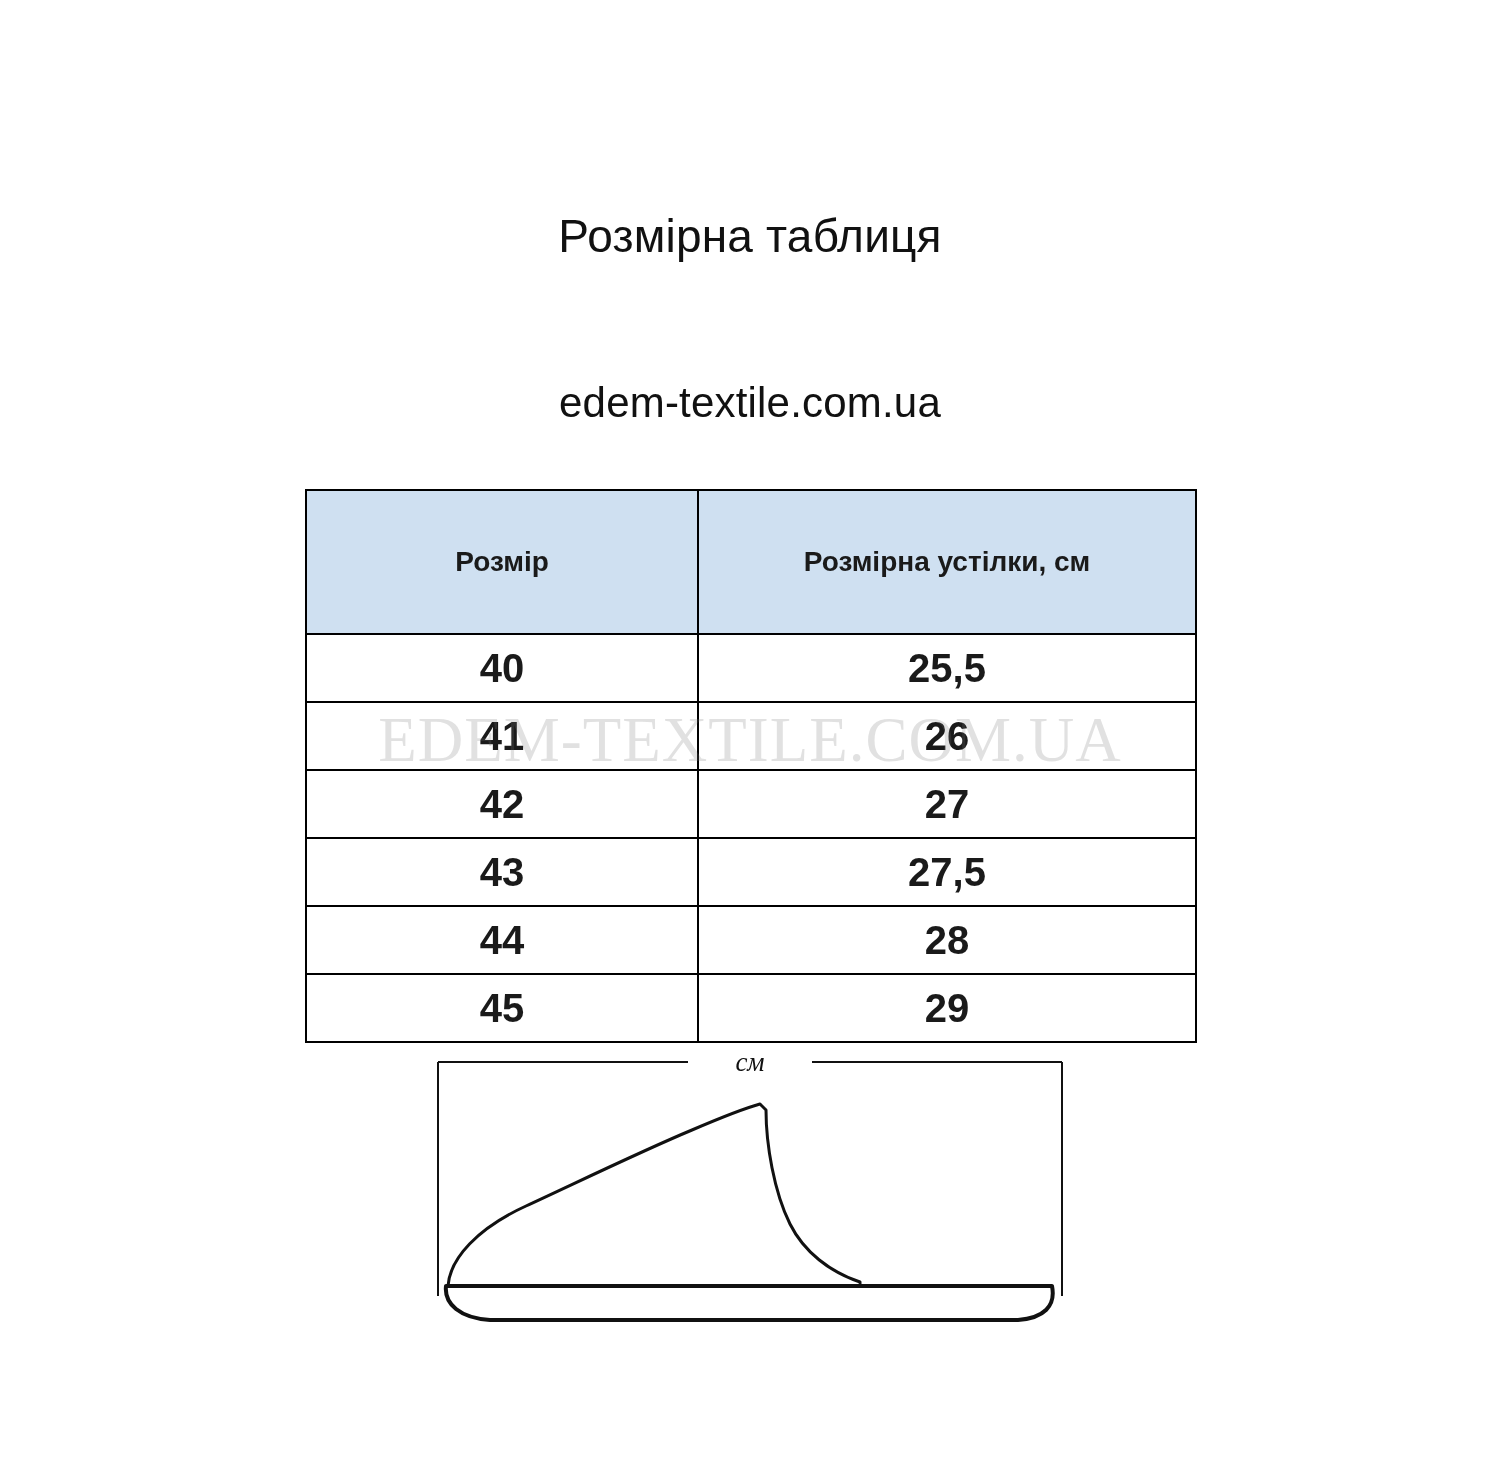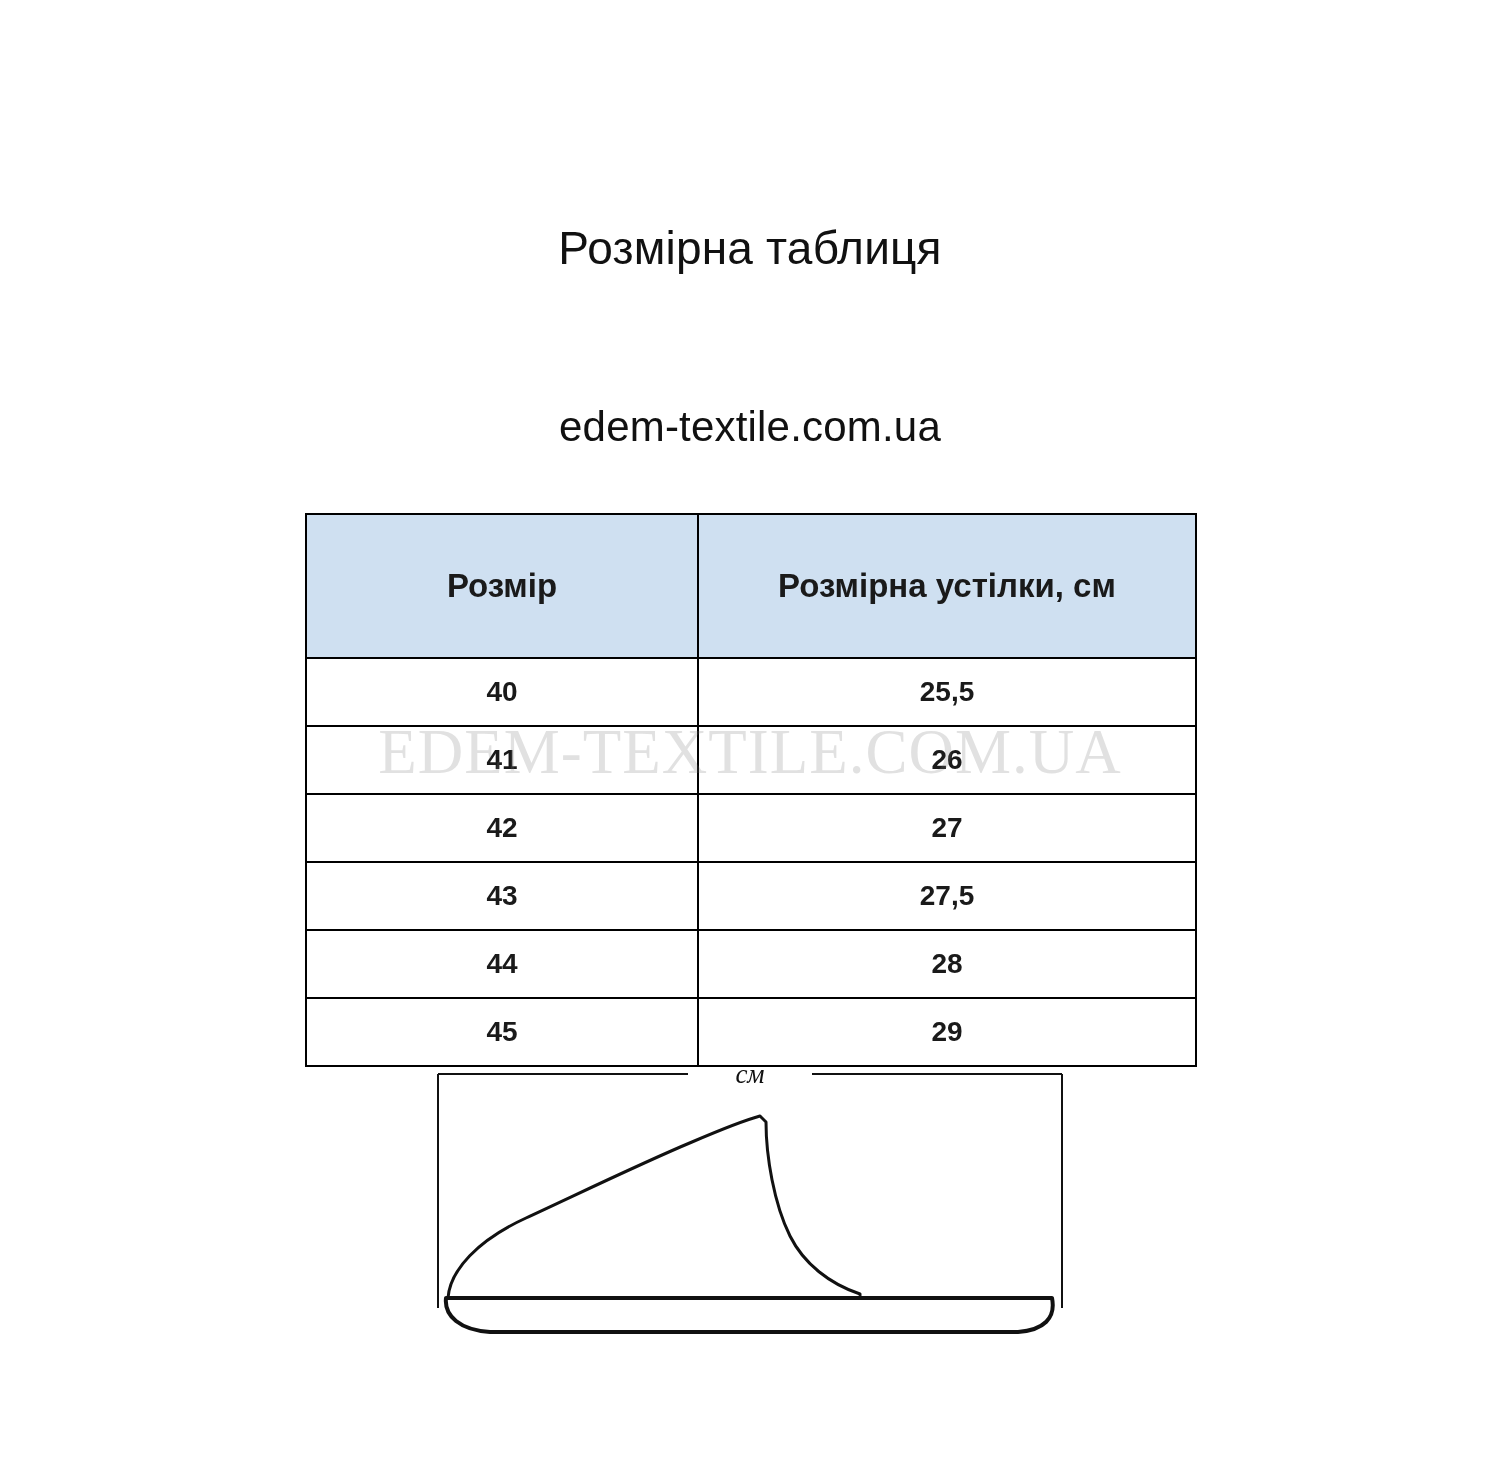"Розмірна таблиця" .title { margin: 16px -> 4px }
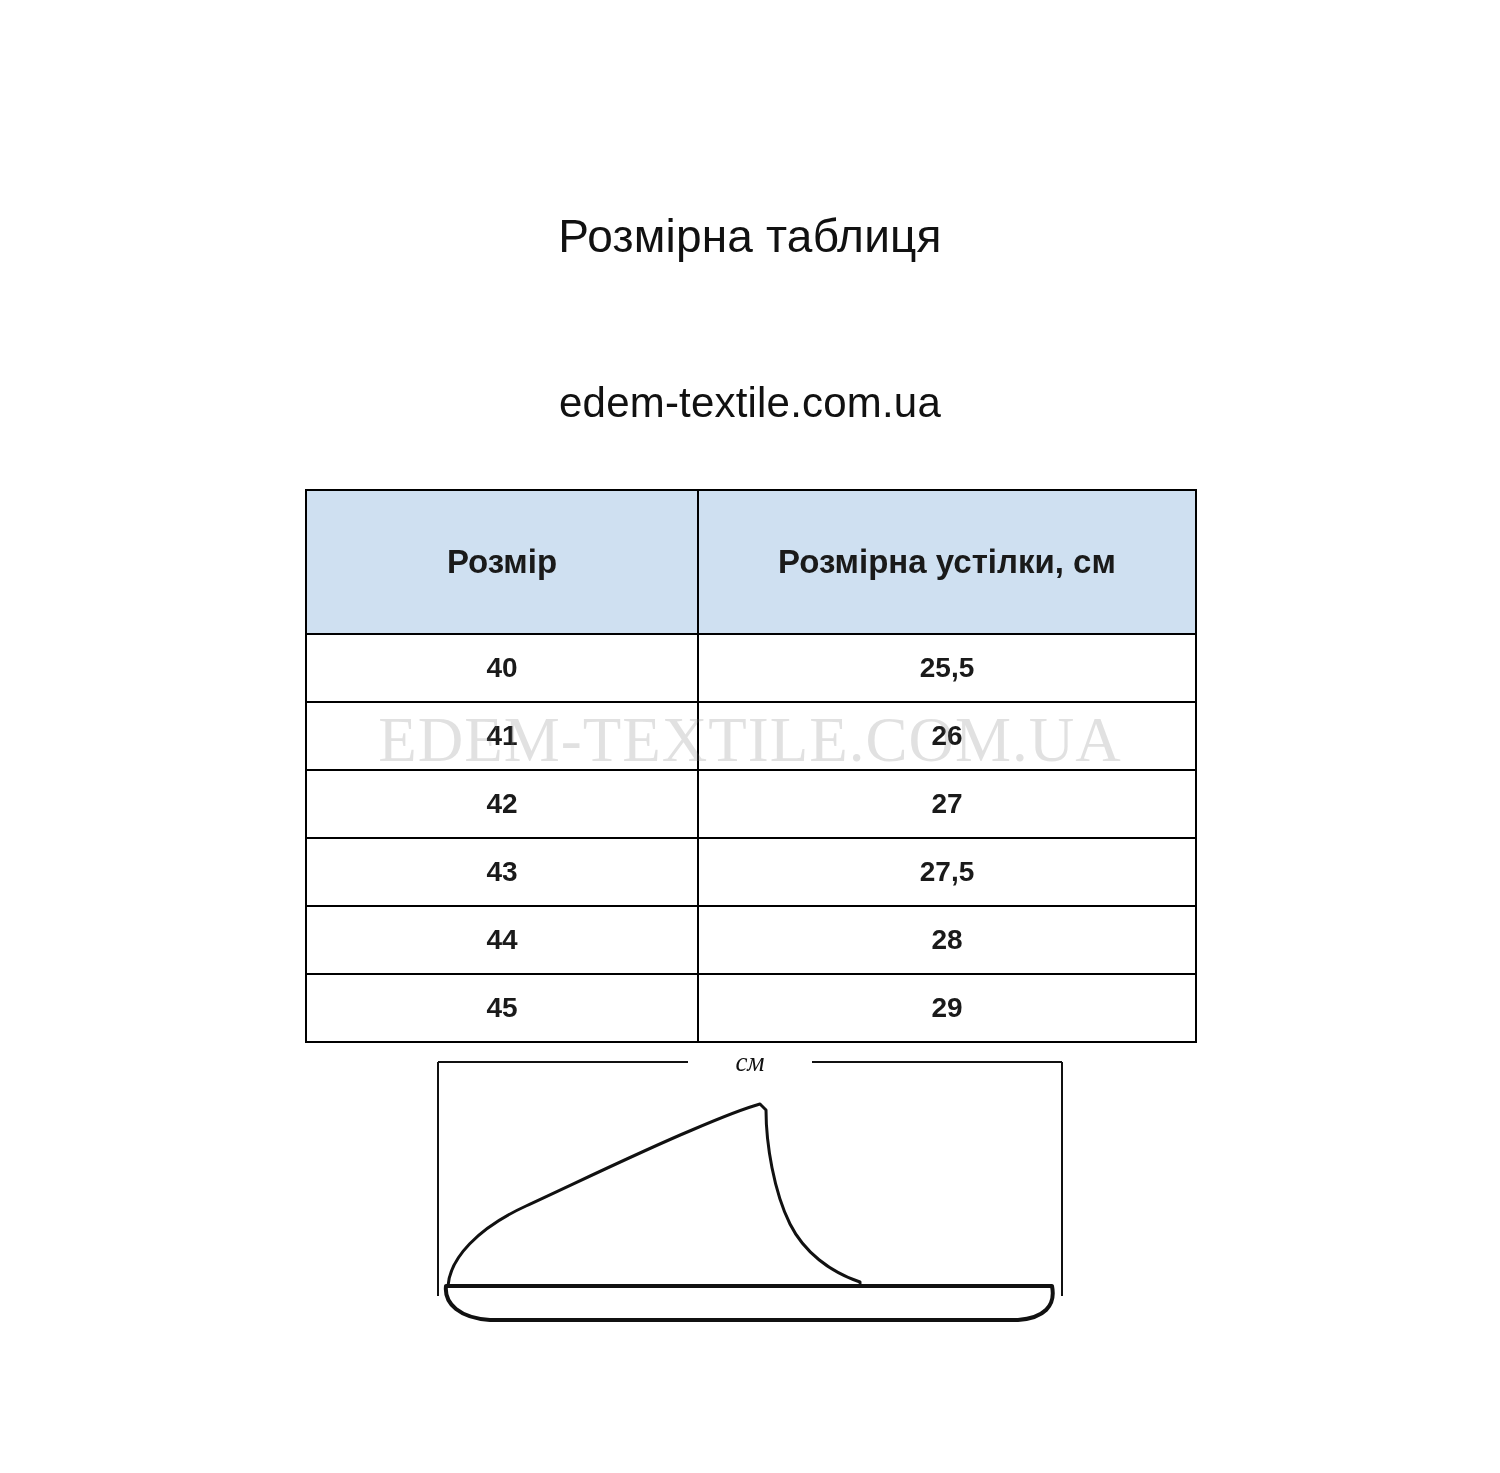"Розмір" table.size-table th { font-size: 33px -> 28px }
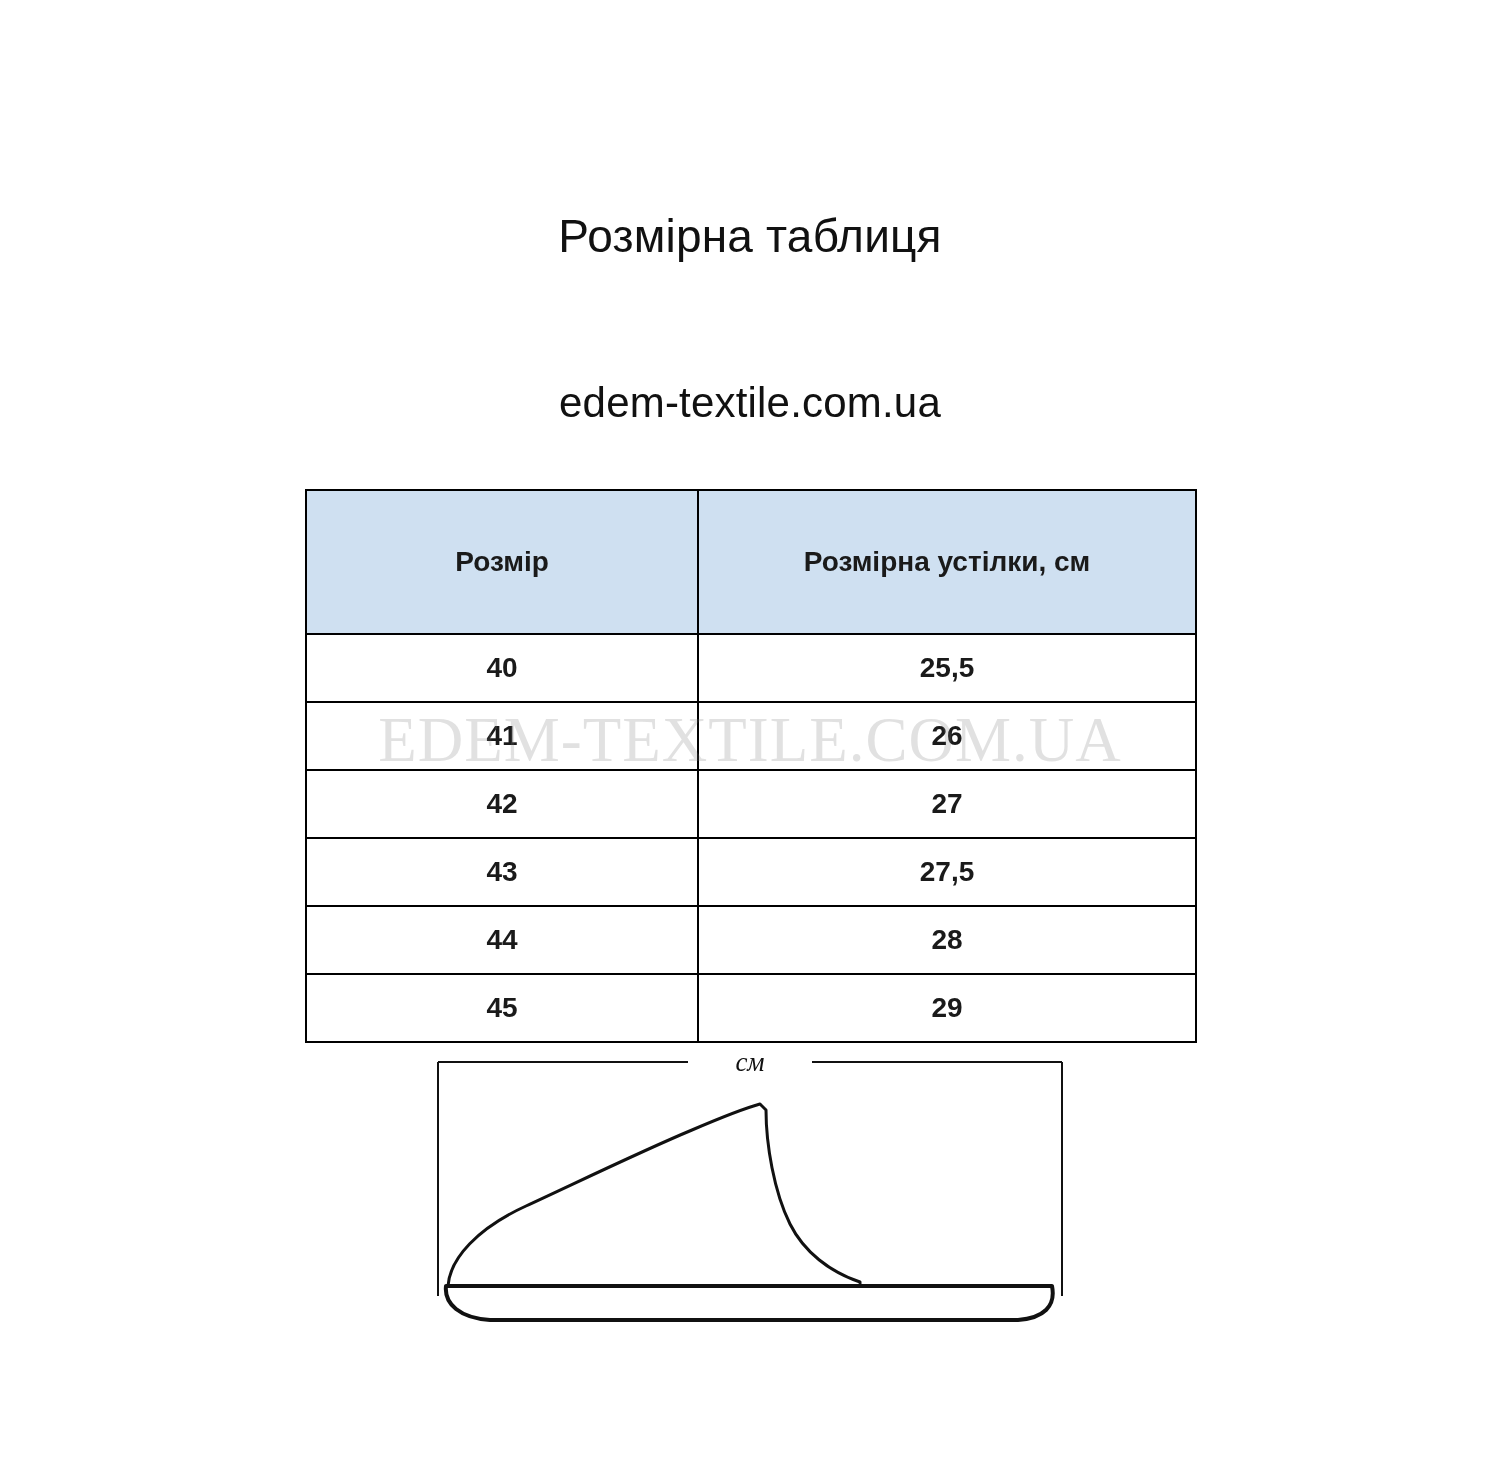"40" table.size-table td { font-size: 28px -> 40px }
